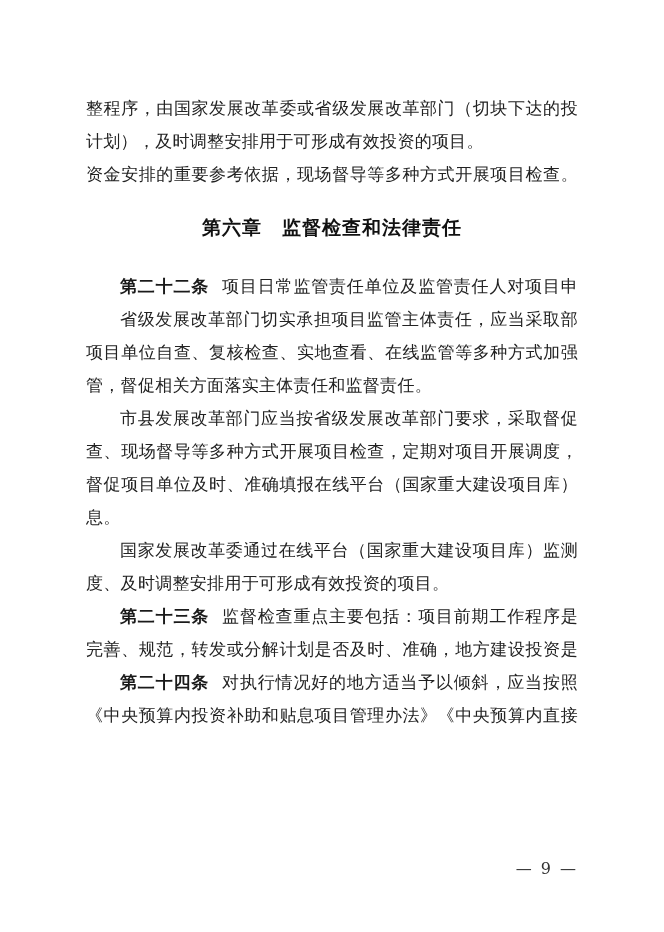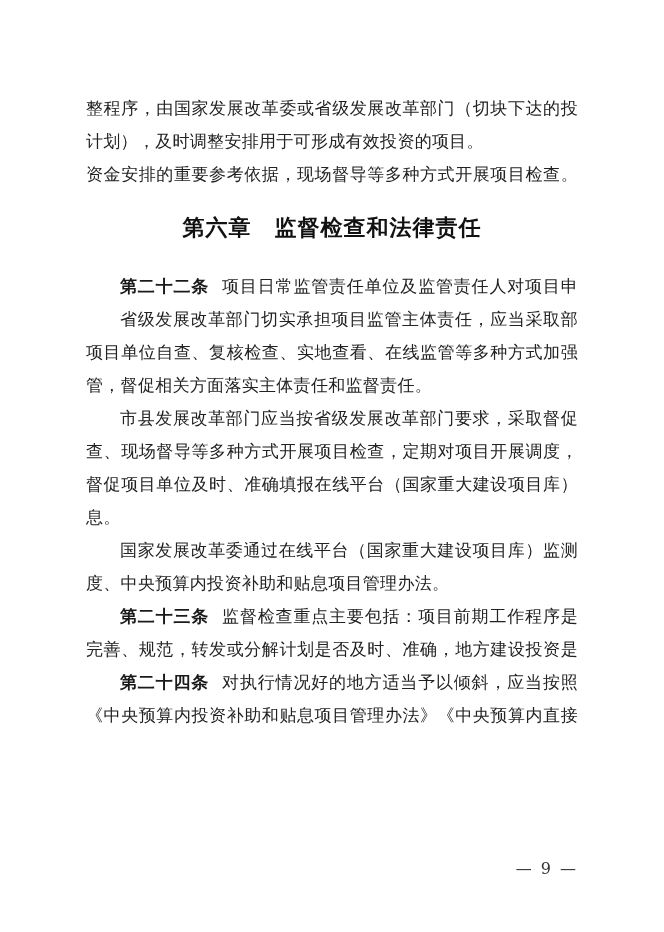"第六章 监督检查和法律责任" .chapter-heading { font-size: 22px -> 19px }
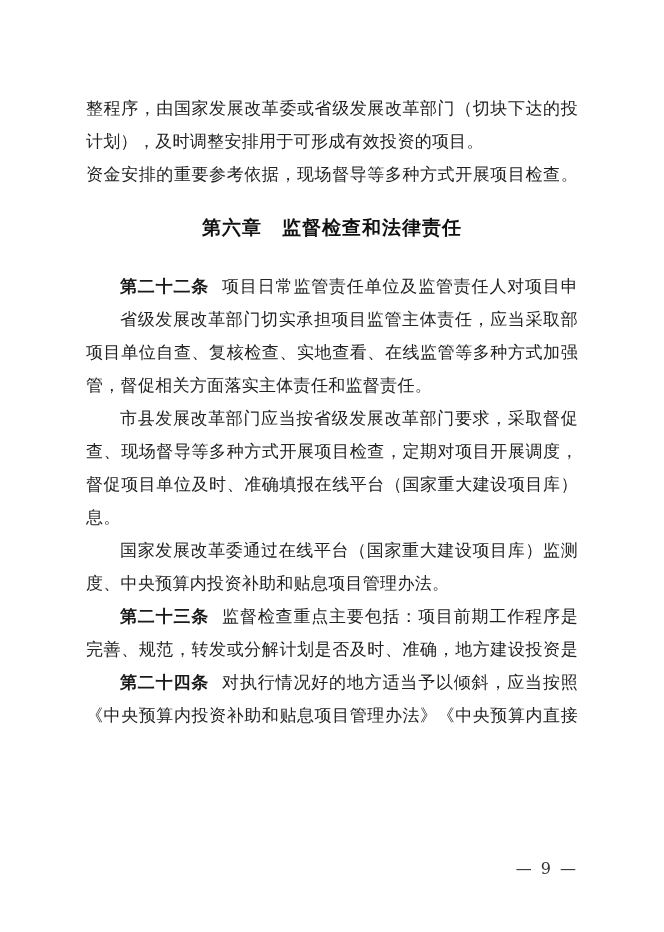"度、中央预算内投资补助和贴息项目管理办法。" span.seg { text: 中央预算内投资补助和贴息项目管理办法 -> 及时调整安排用于可形成有效投资的项目 }
